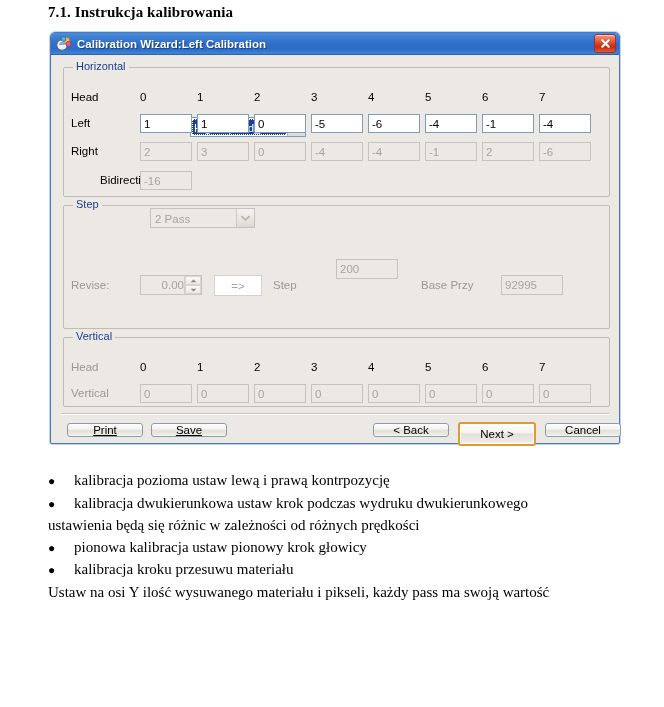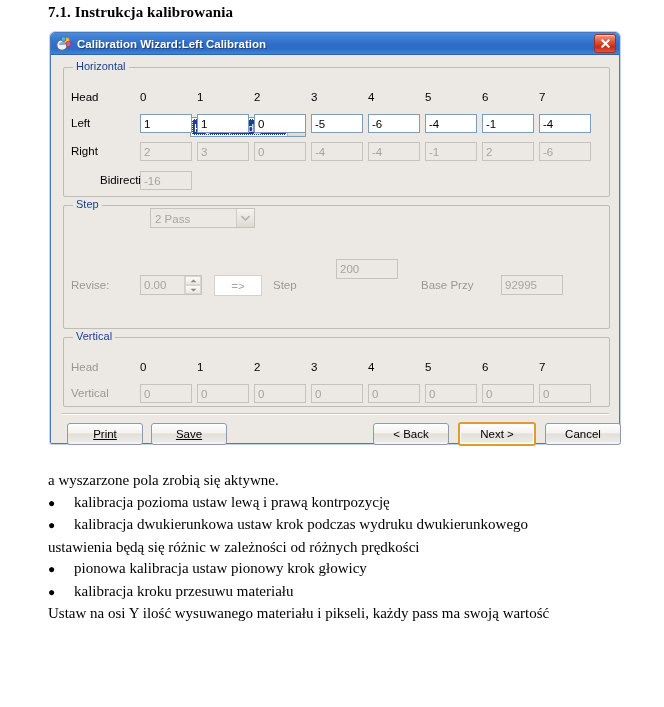"0.00" .spinner .sp-text { text-align: none -> right }
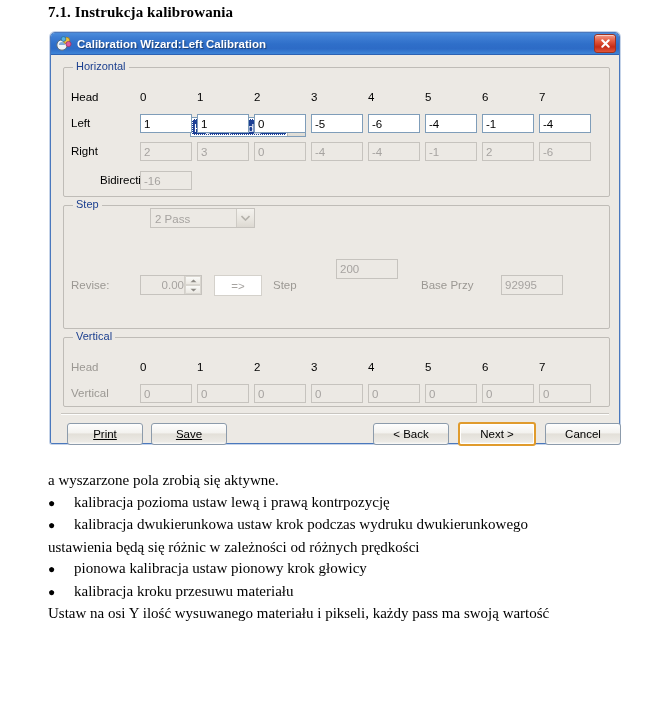"Print" .btn { height: 22px -> 14px }
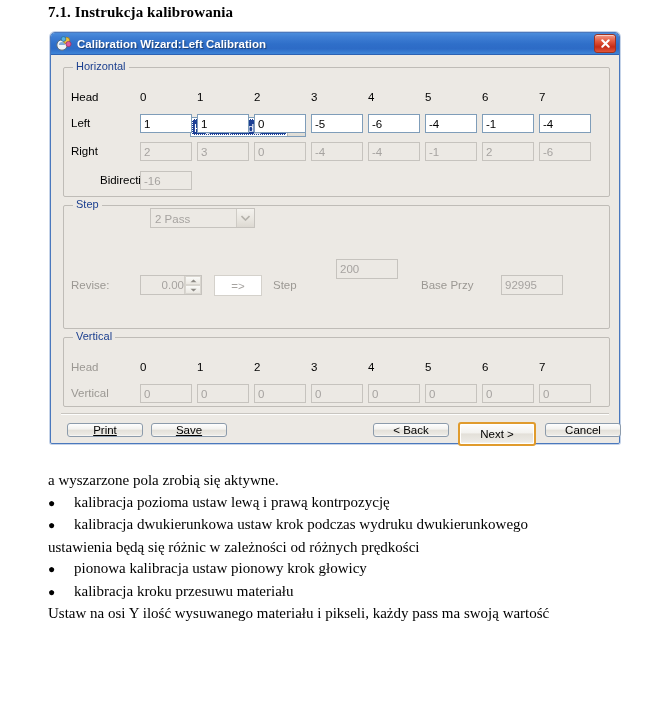"a wyszarzone pola zrobią się" p { html: <p>a wyszarzone pola zrobią się aktywne.</p> -> none }
